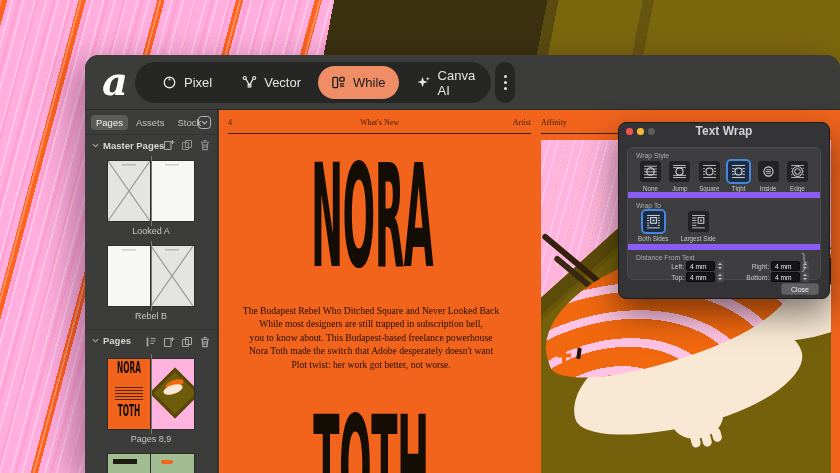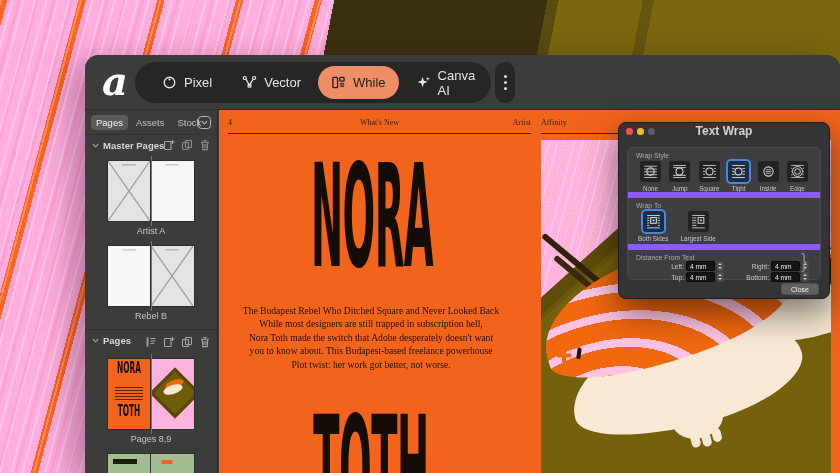"Artist A" div.thumb-label { text: Artist -> Looked }
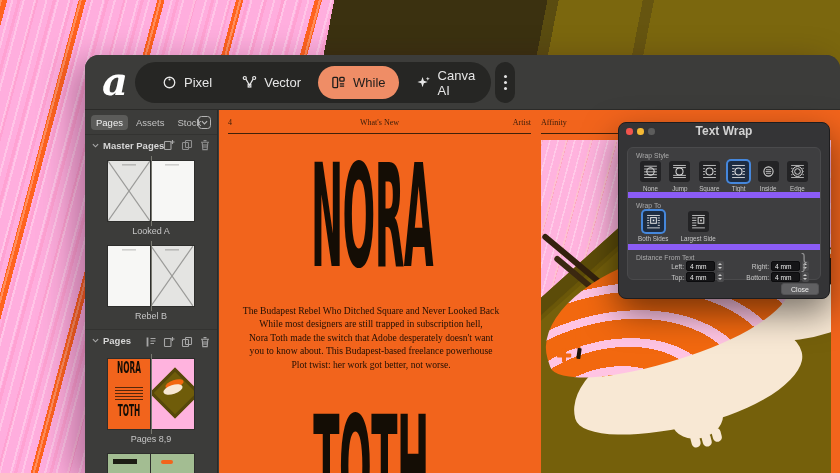"Nora Toth made the switch" div { order: before "you to know about. This" -> after "you to know about. This" }
